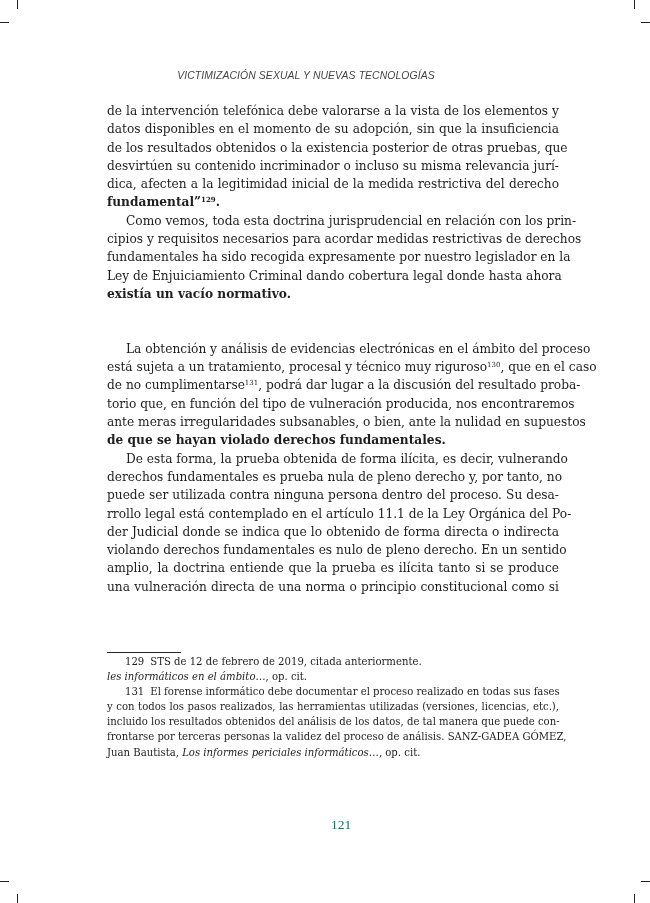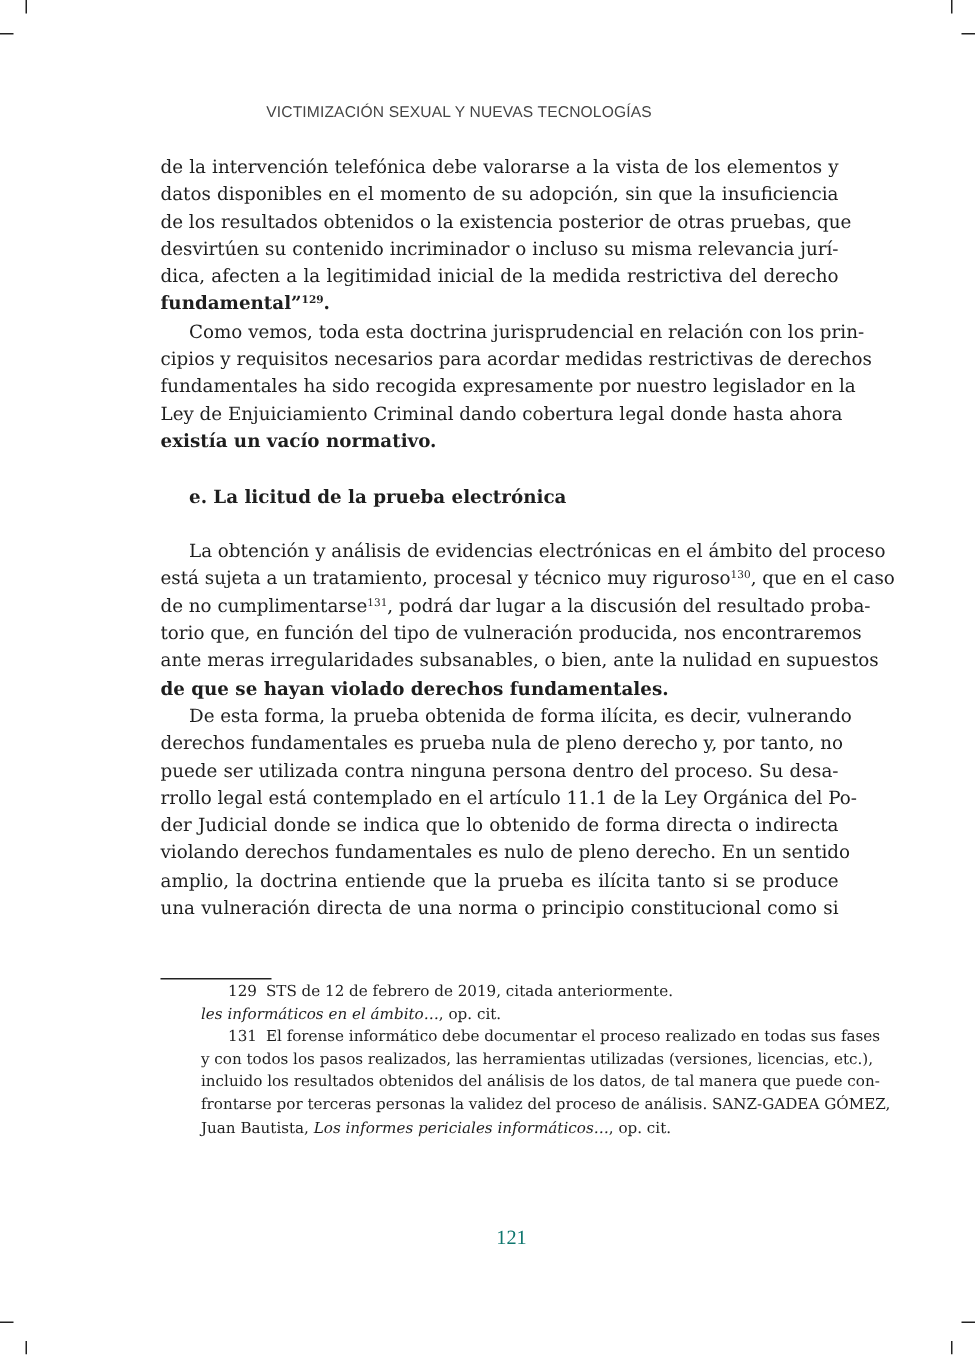"VICTIMIZACIÓN SEXUAL Y NUEVAS" .running-header { font-style: none -> italic }
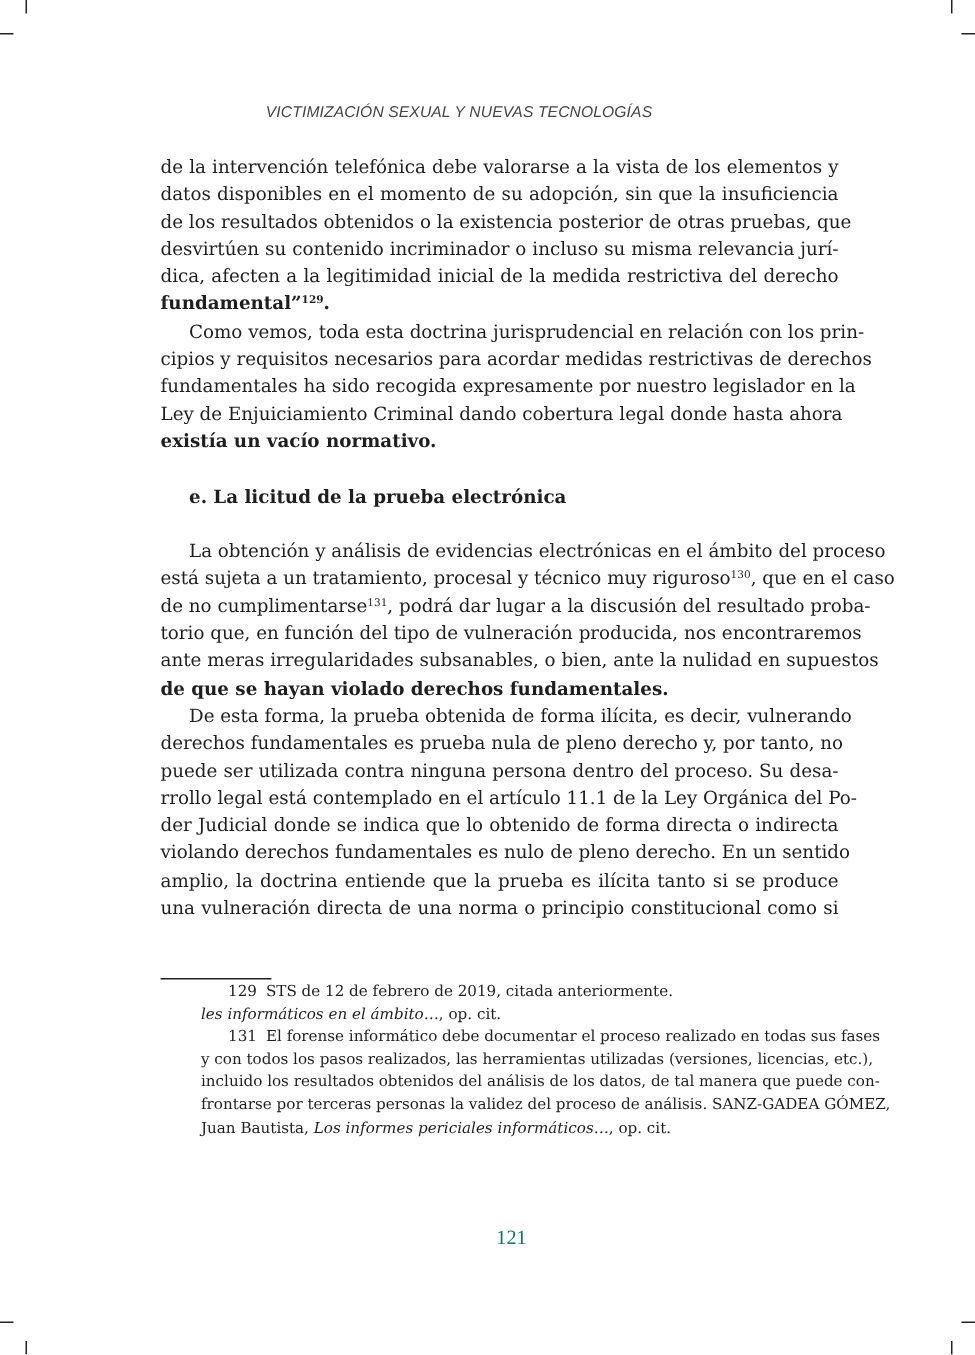"e. La licitud de la" span.line { html: <span>e. La licitud de la prueba electrónica</span> -> none }
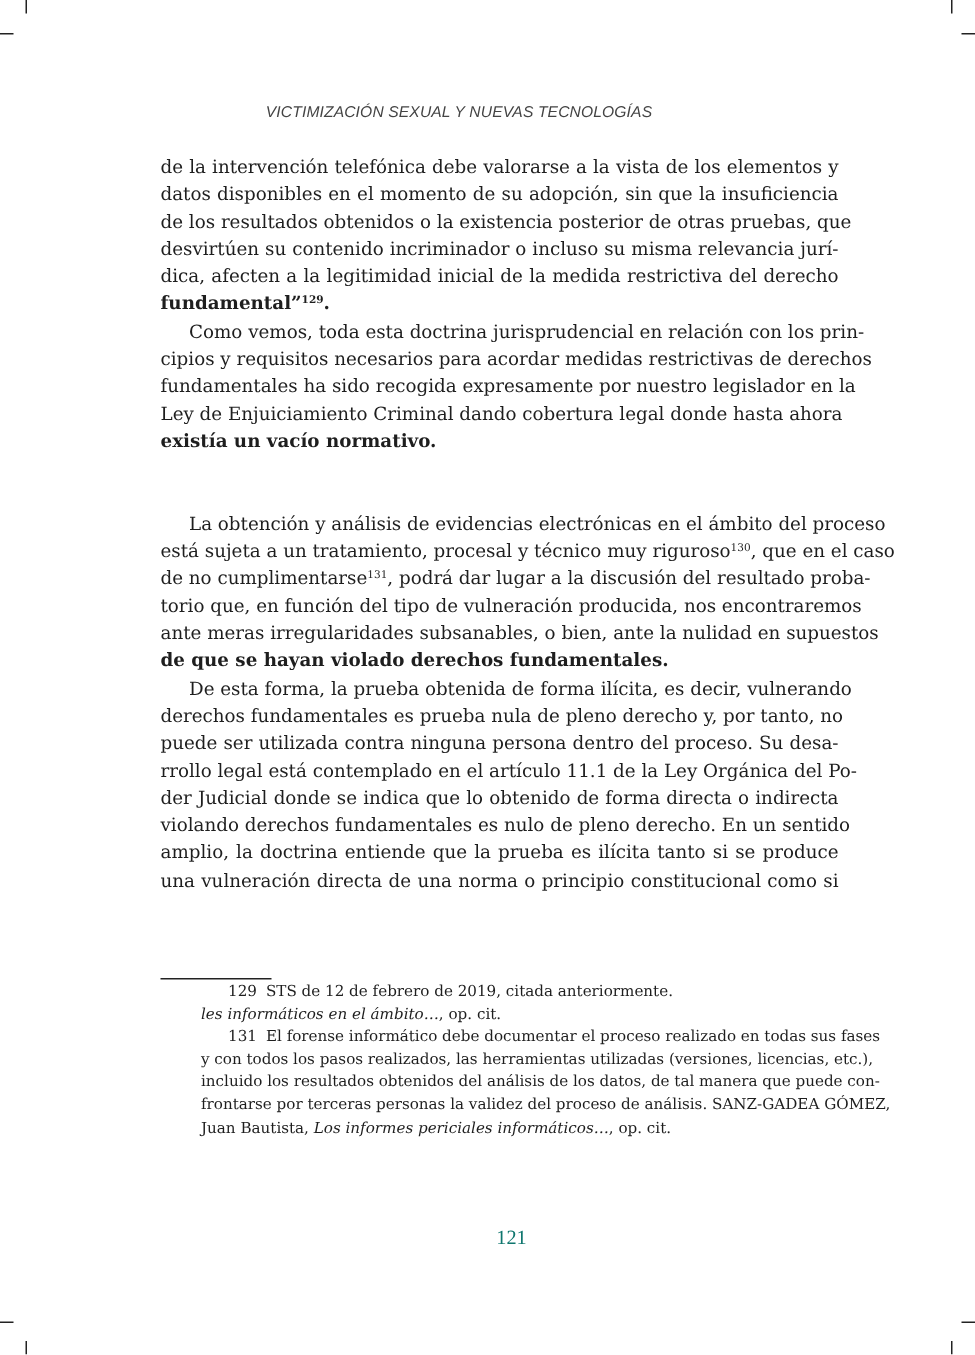"129 STS de 12 de" .fn-line { margin-left: 27px -> none }
